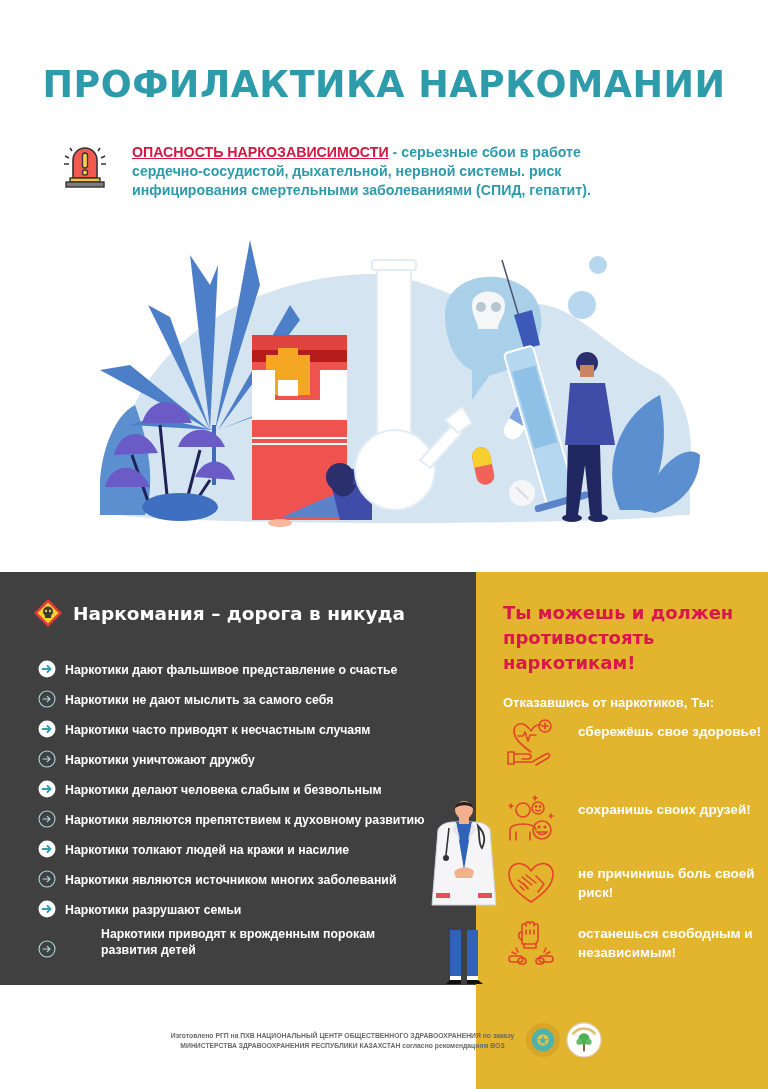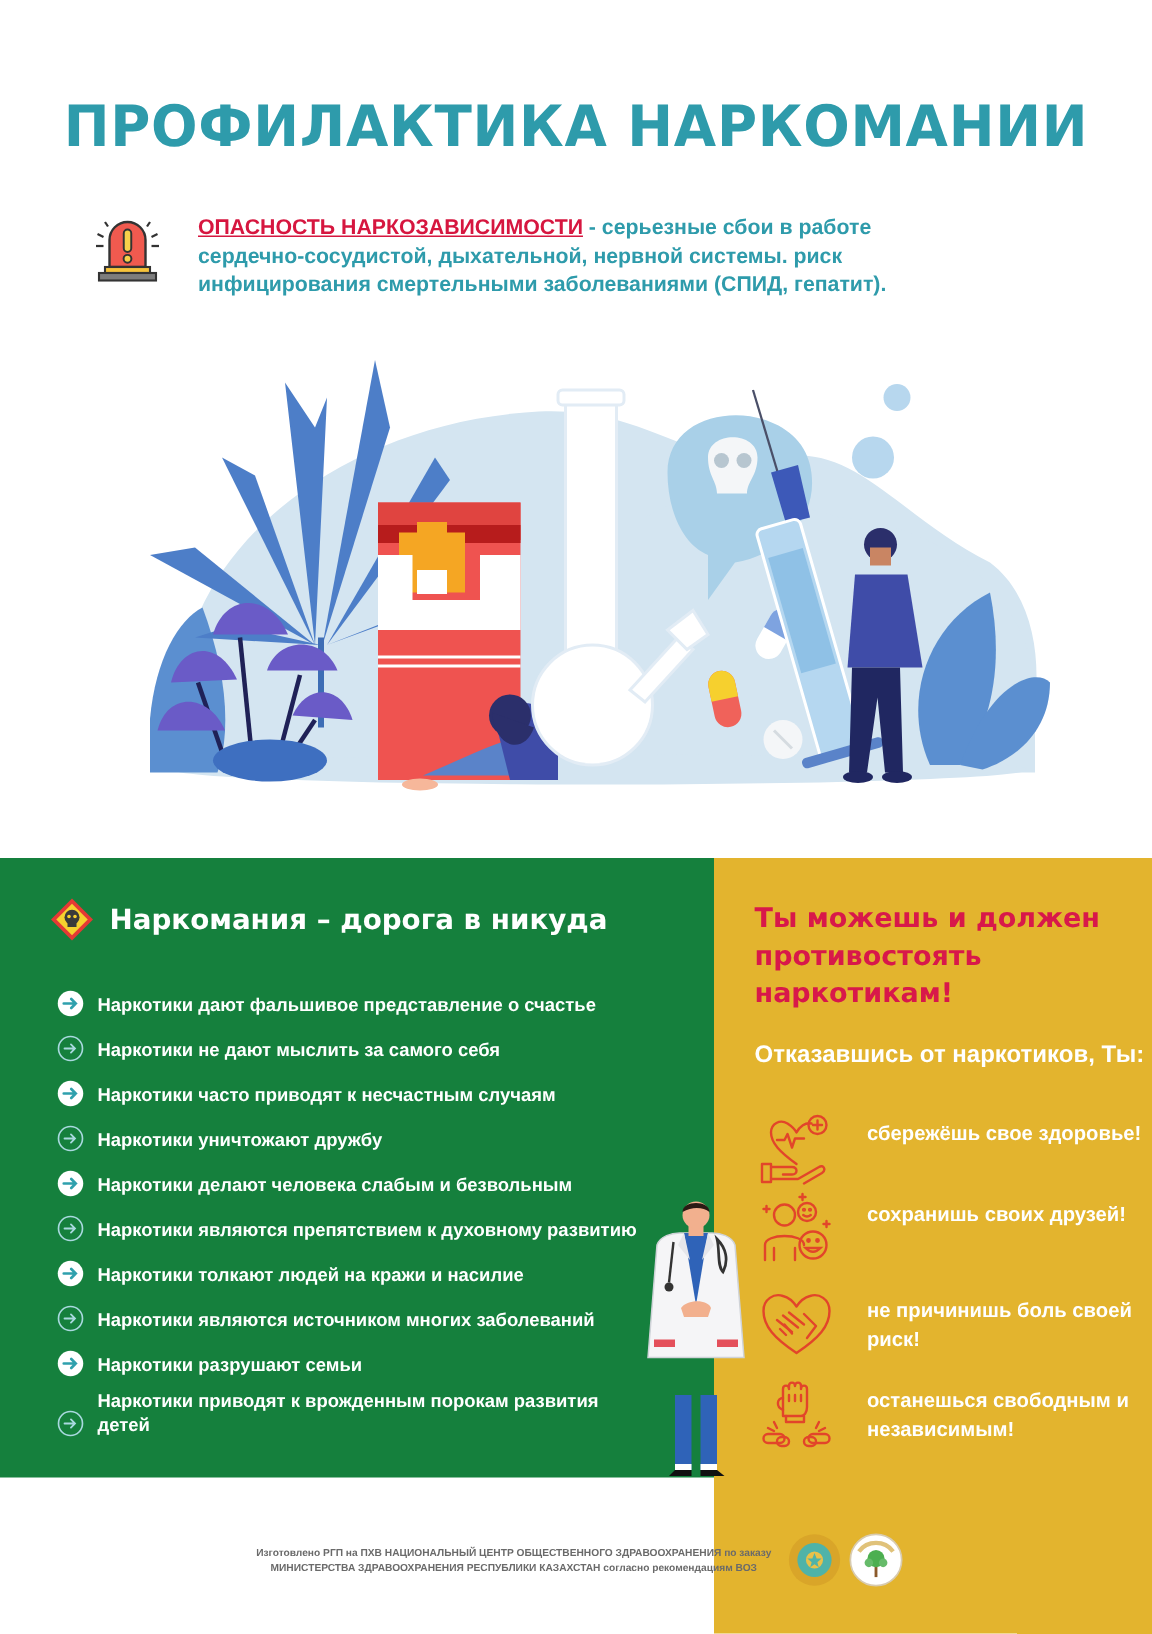"Наркомания – дорога в никуда" .panel-left { background: #15803d -> #404040 }
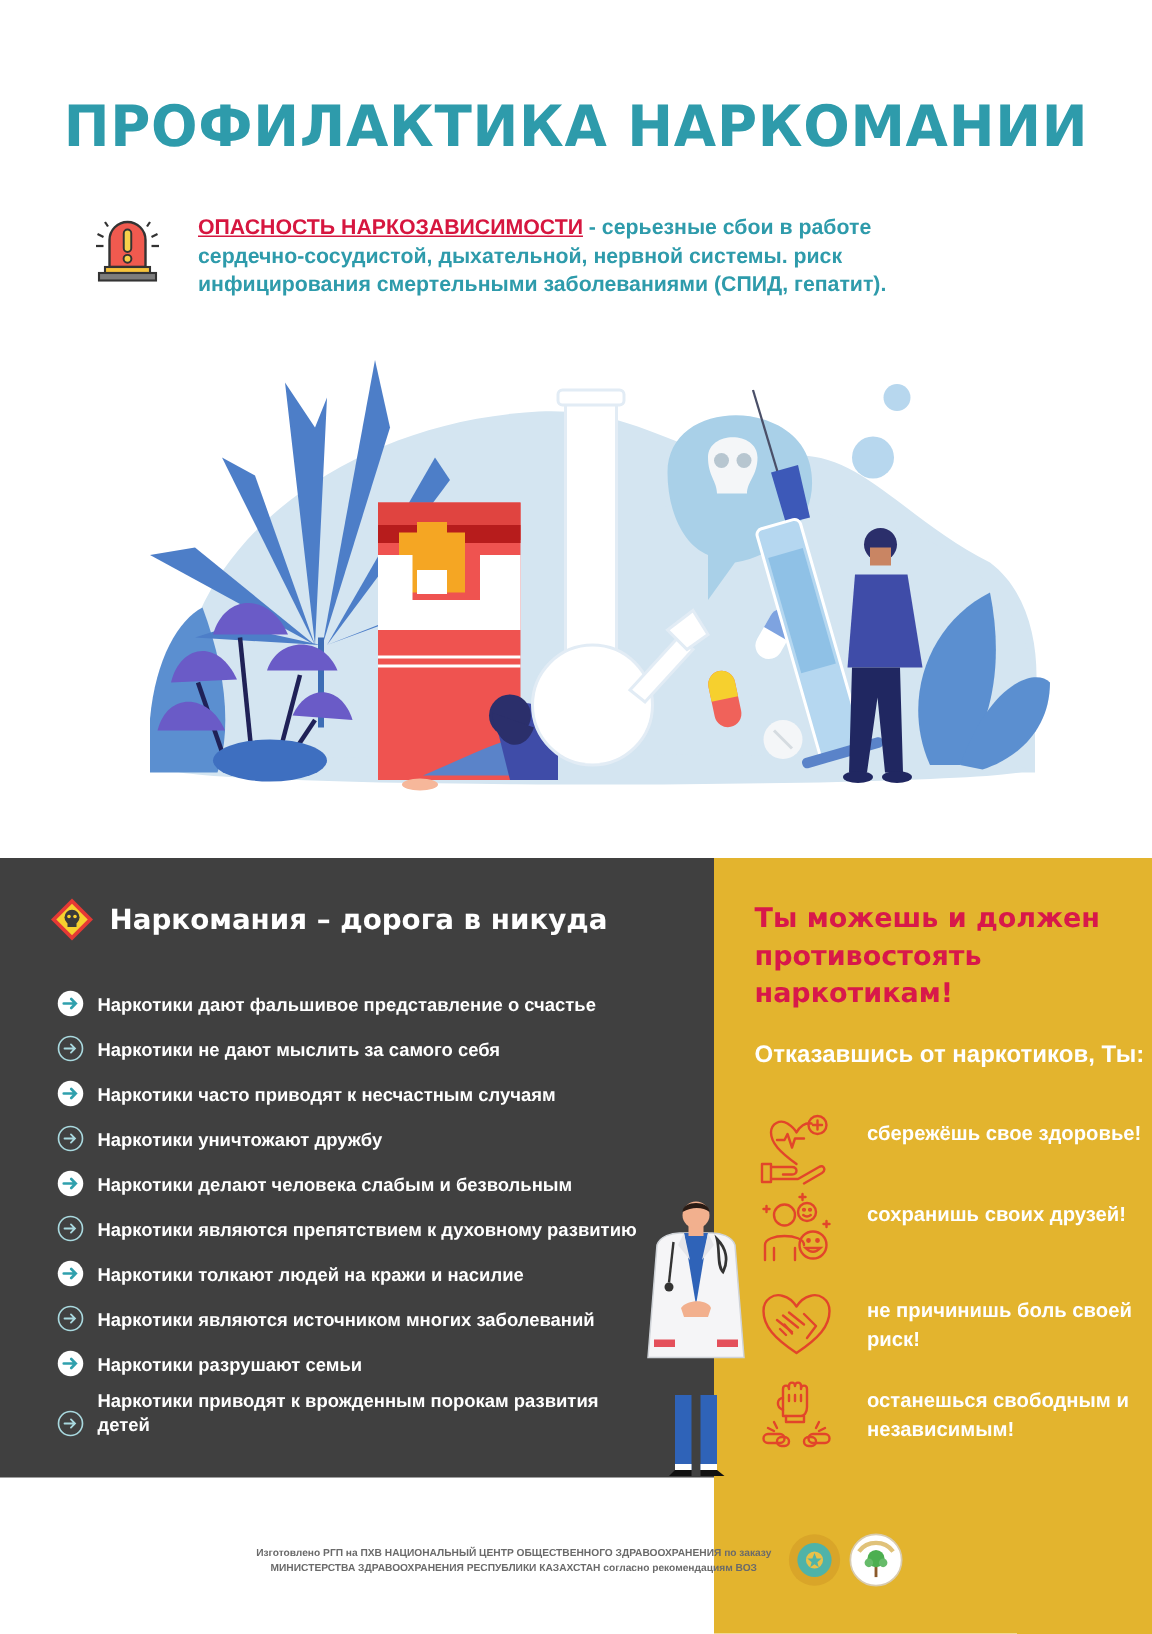"Отказавшись от наркотиков, Ты:" .right-sub { font-size: 16px -> 13px }
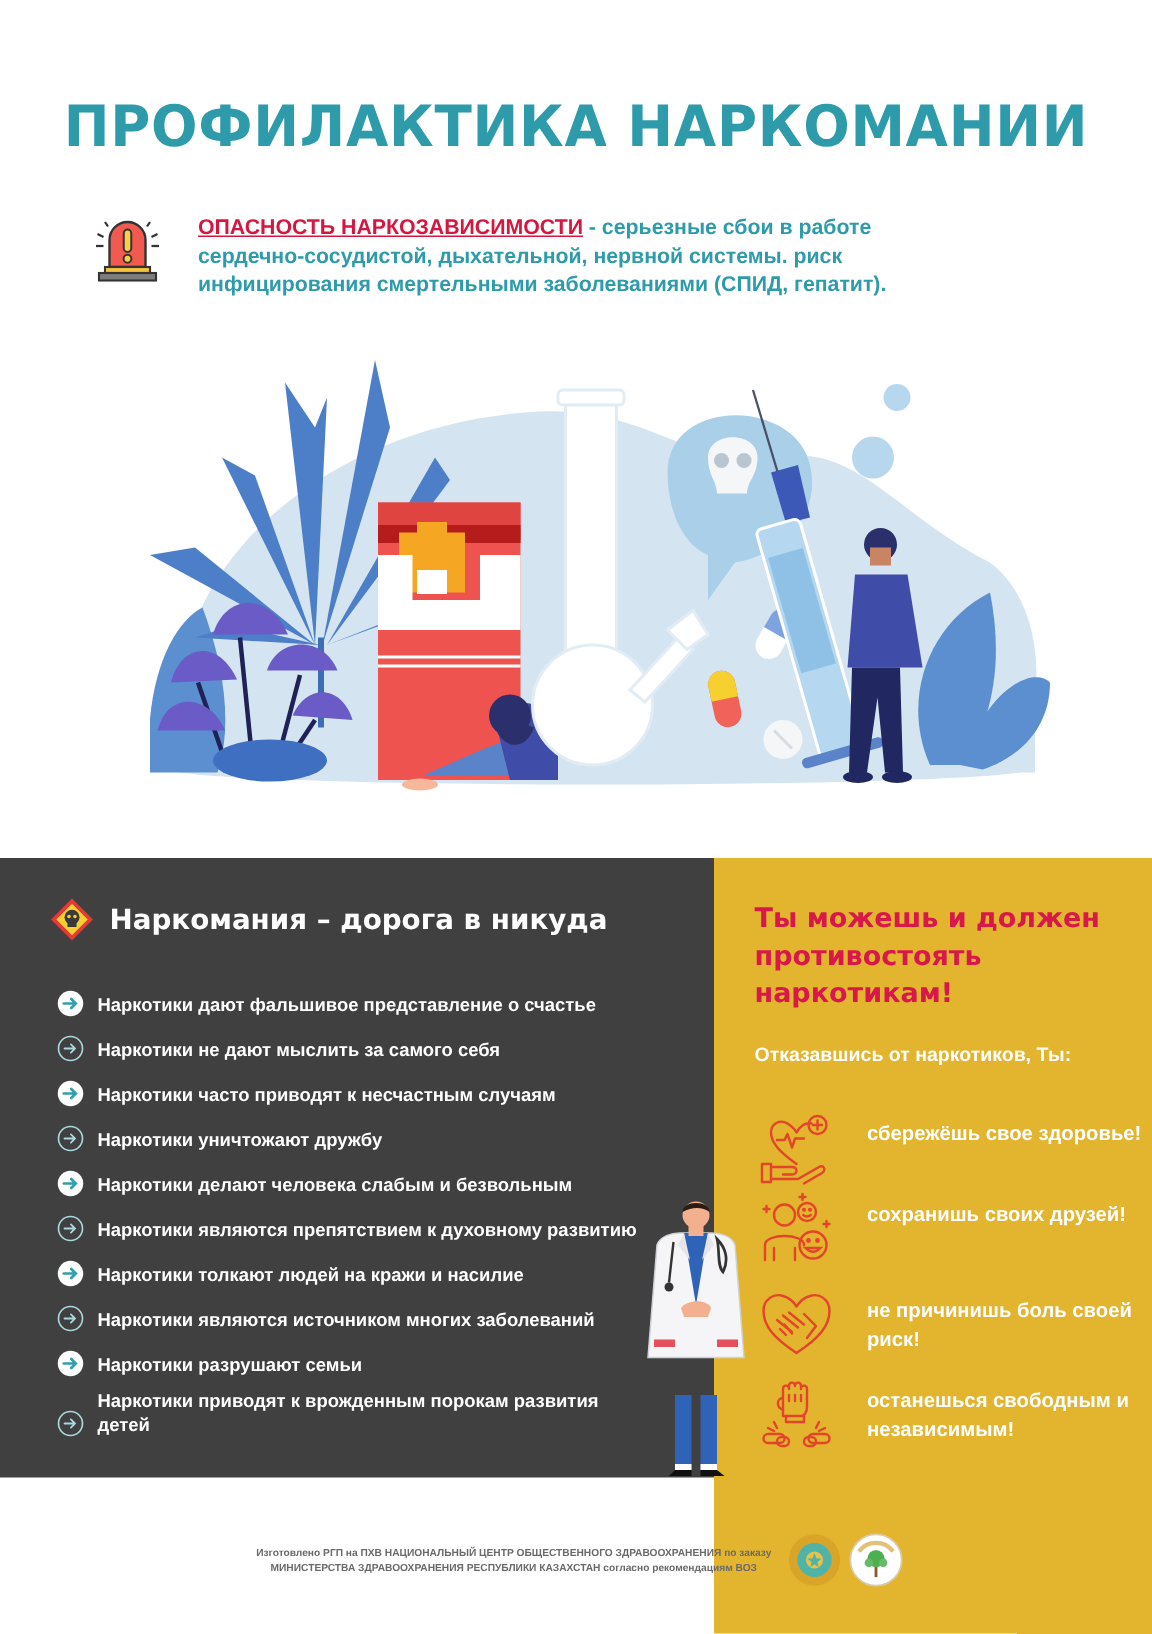"сбережёшь свое здоровье!" div.benefit { top: 168px -> 144px }
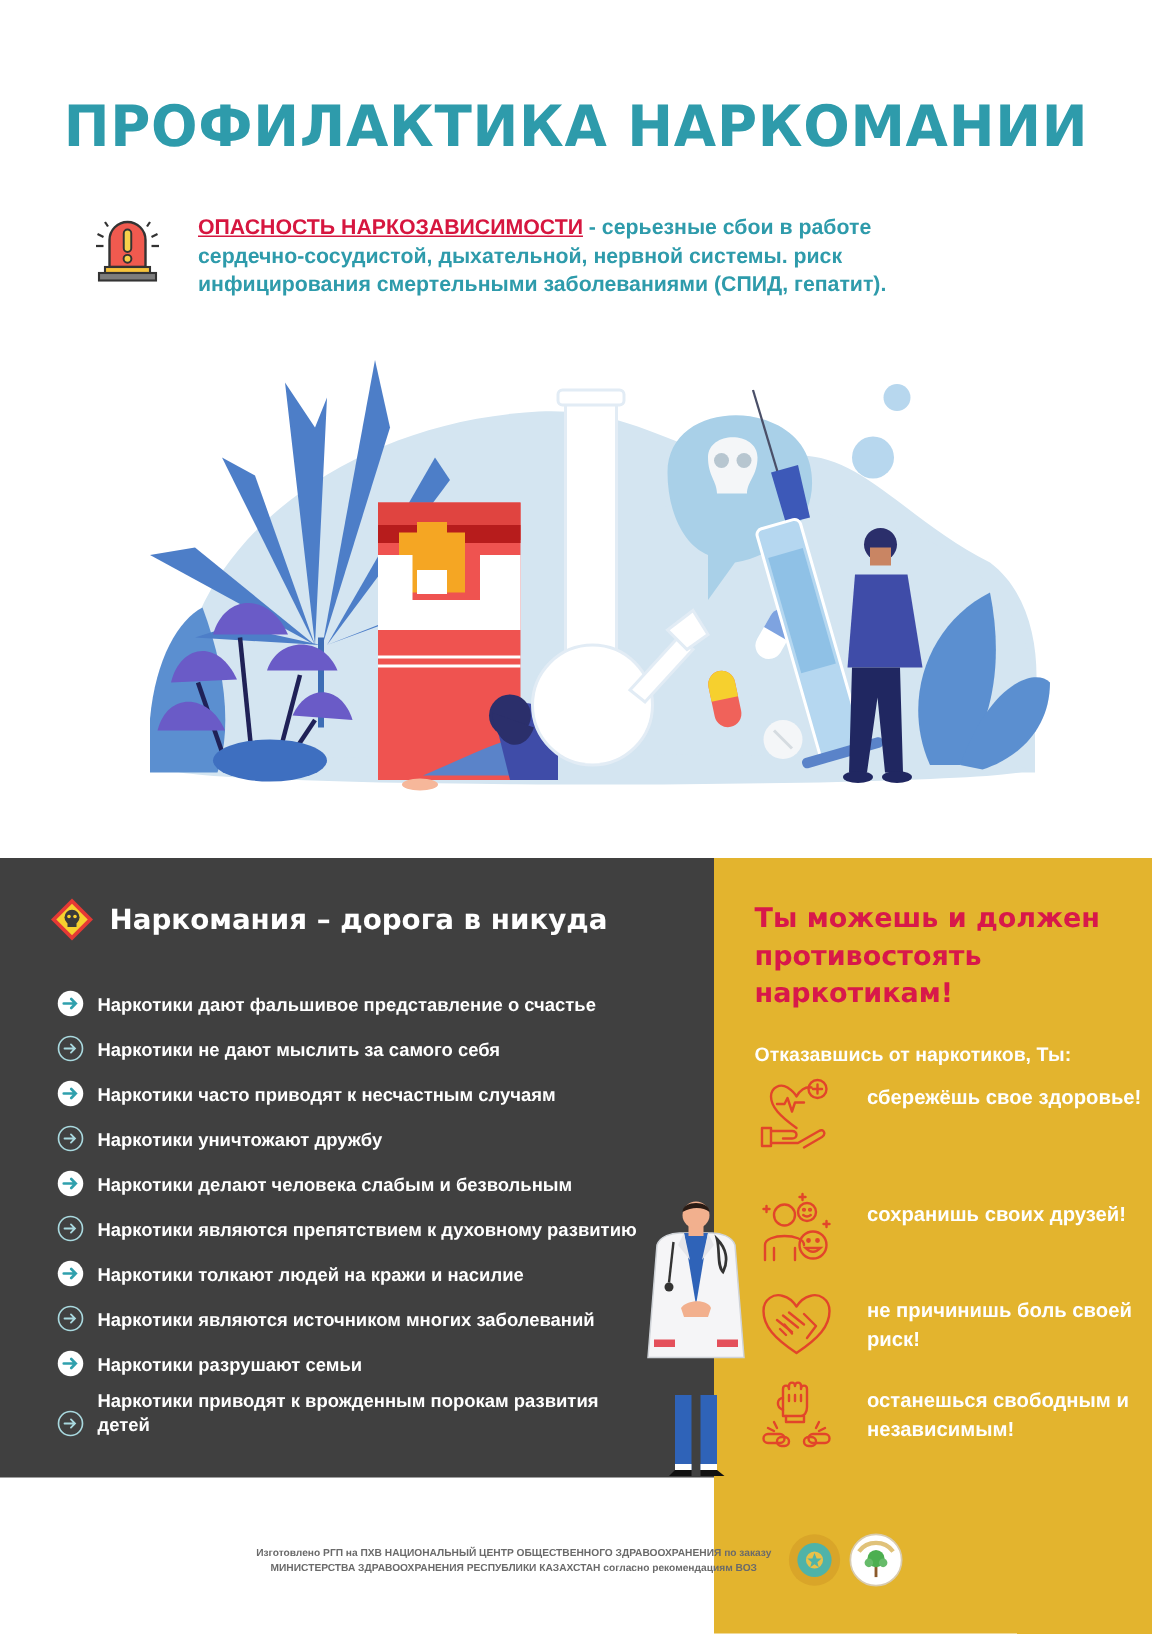"Наркотики приводят к врожденным порокам" .reason.two-line { gap: none -> 36px }
